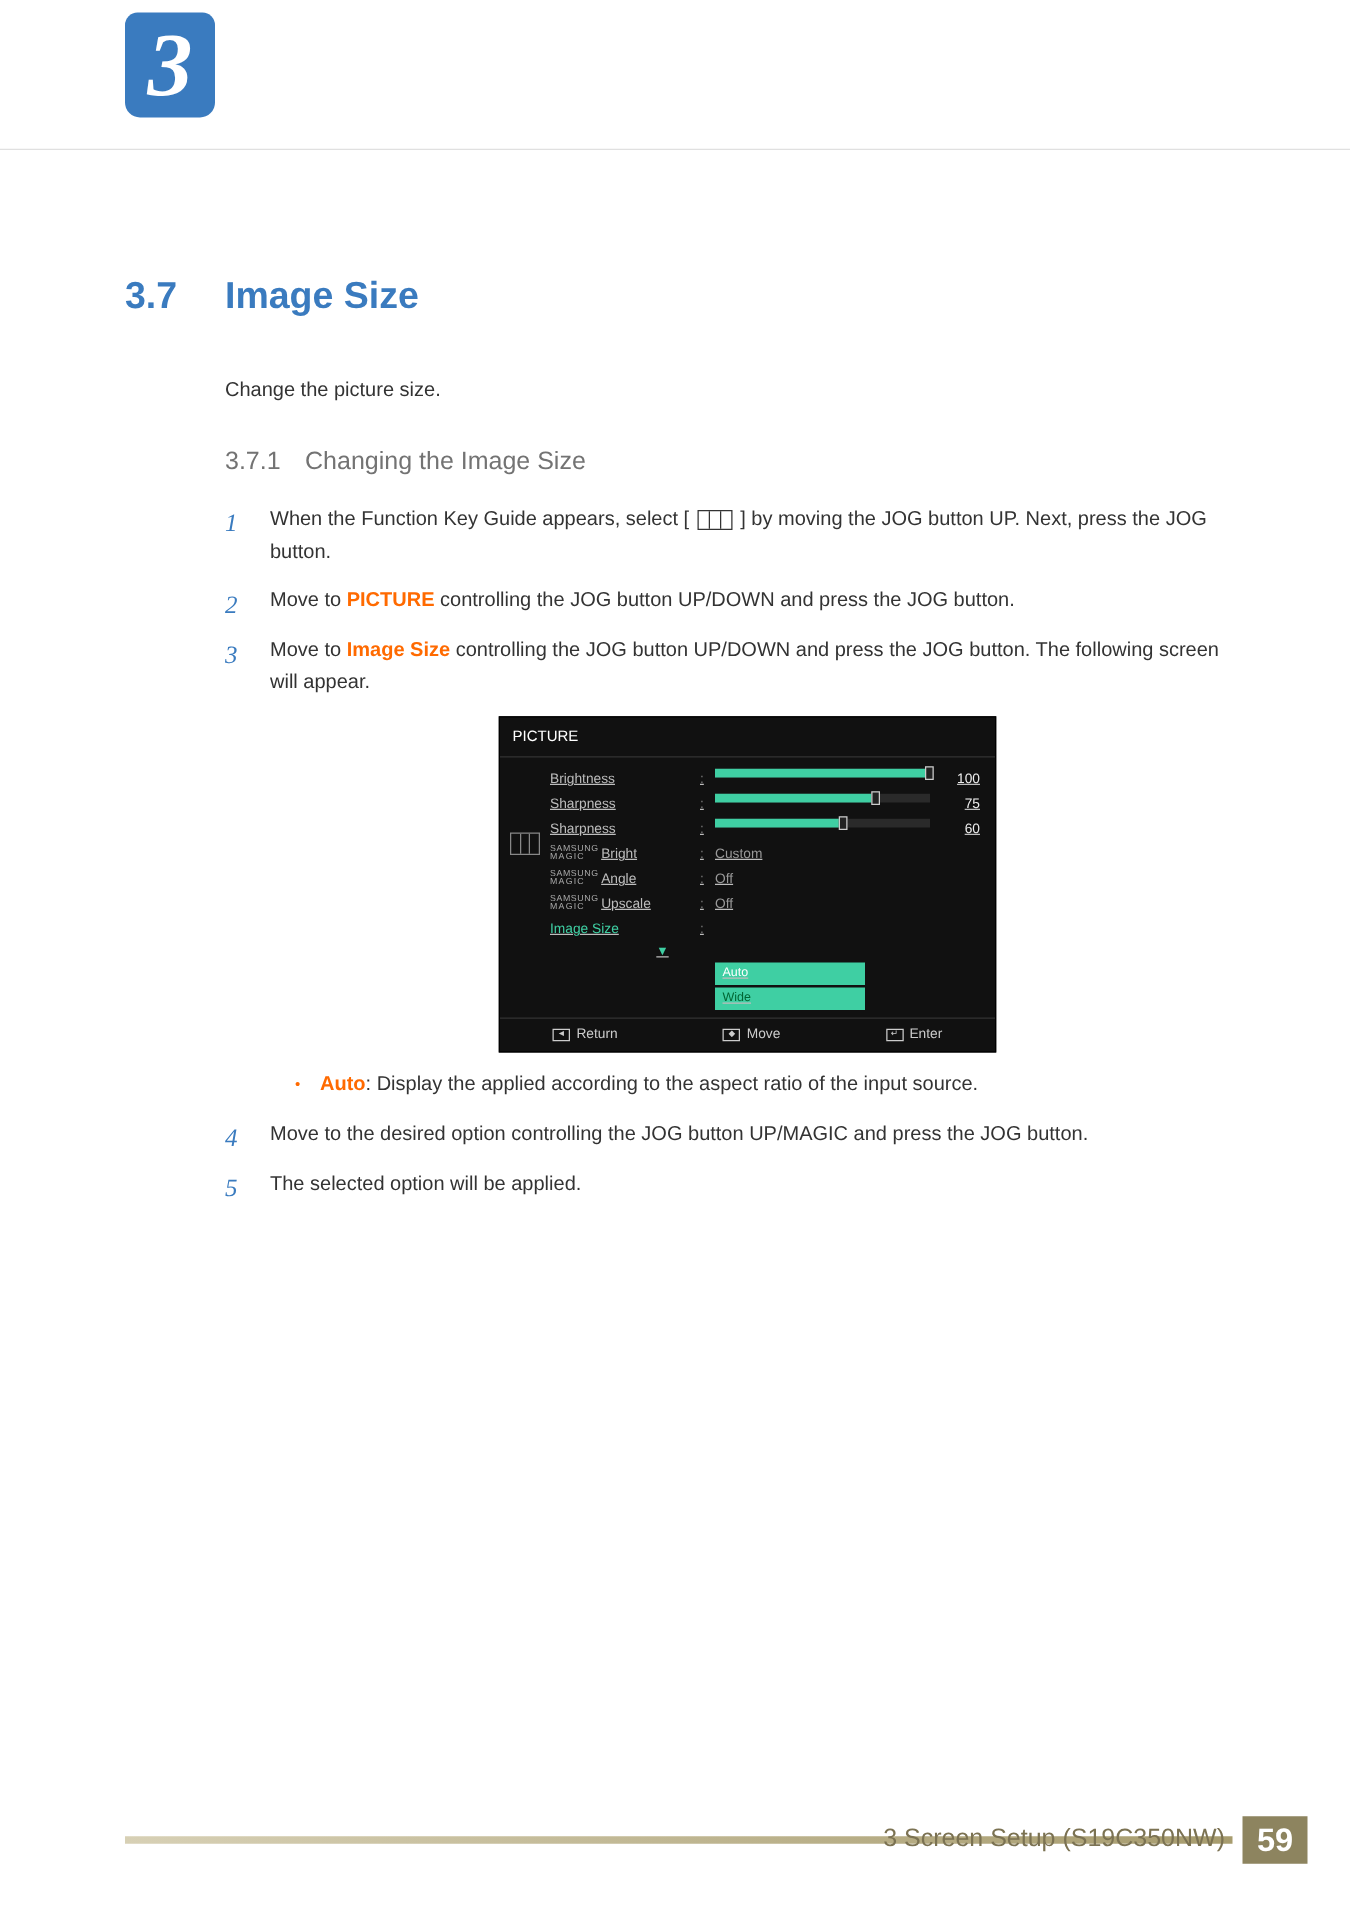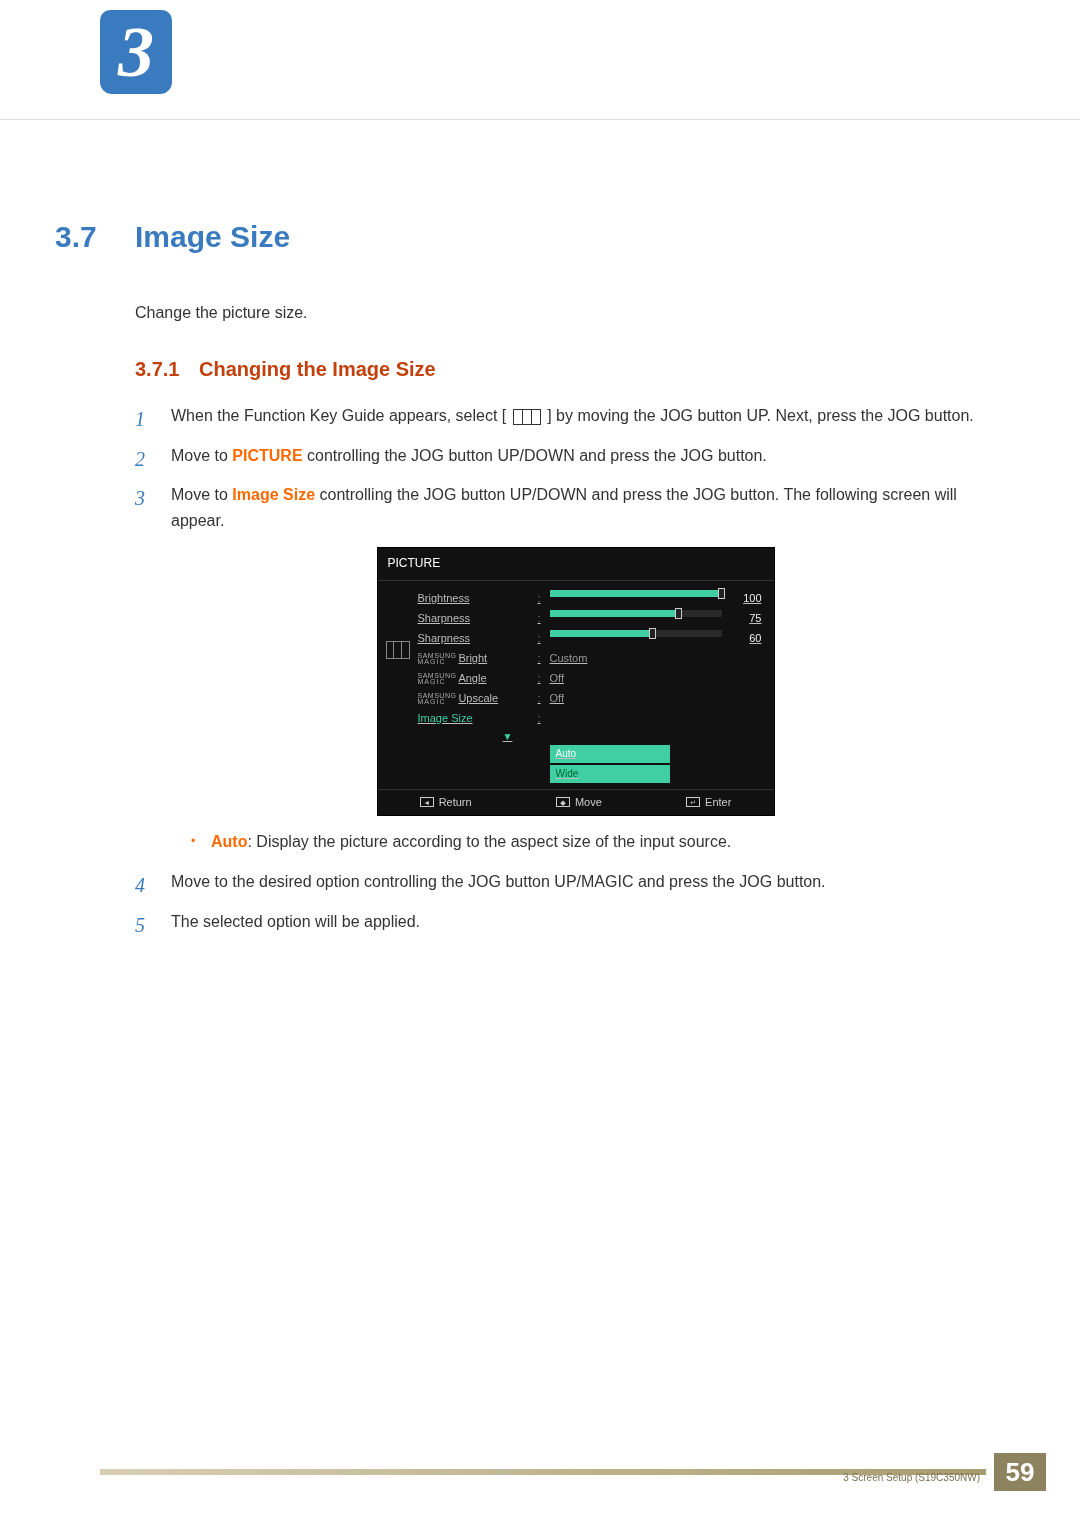"3.7" .section { margin: 100px 100px 0 55px -> 100px 100px 0 100px }
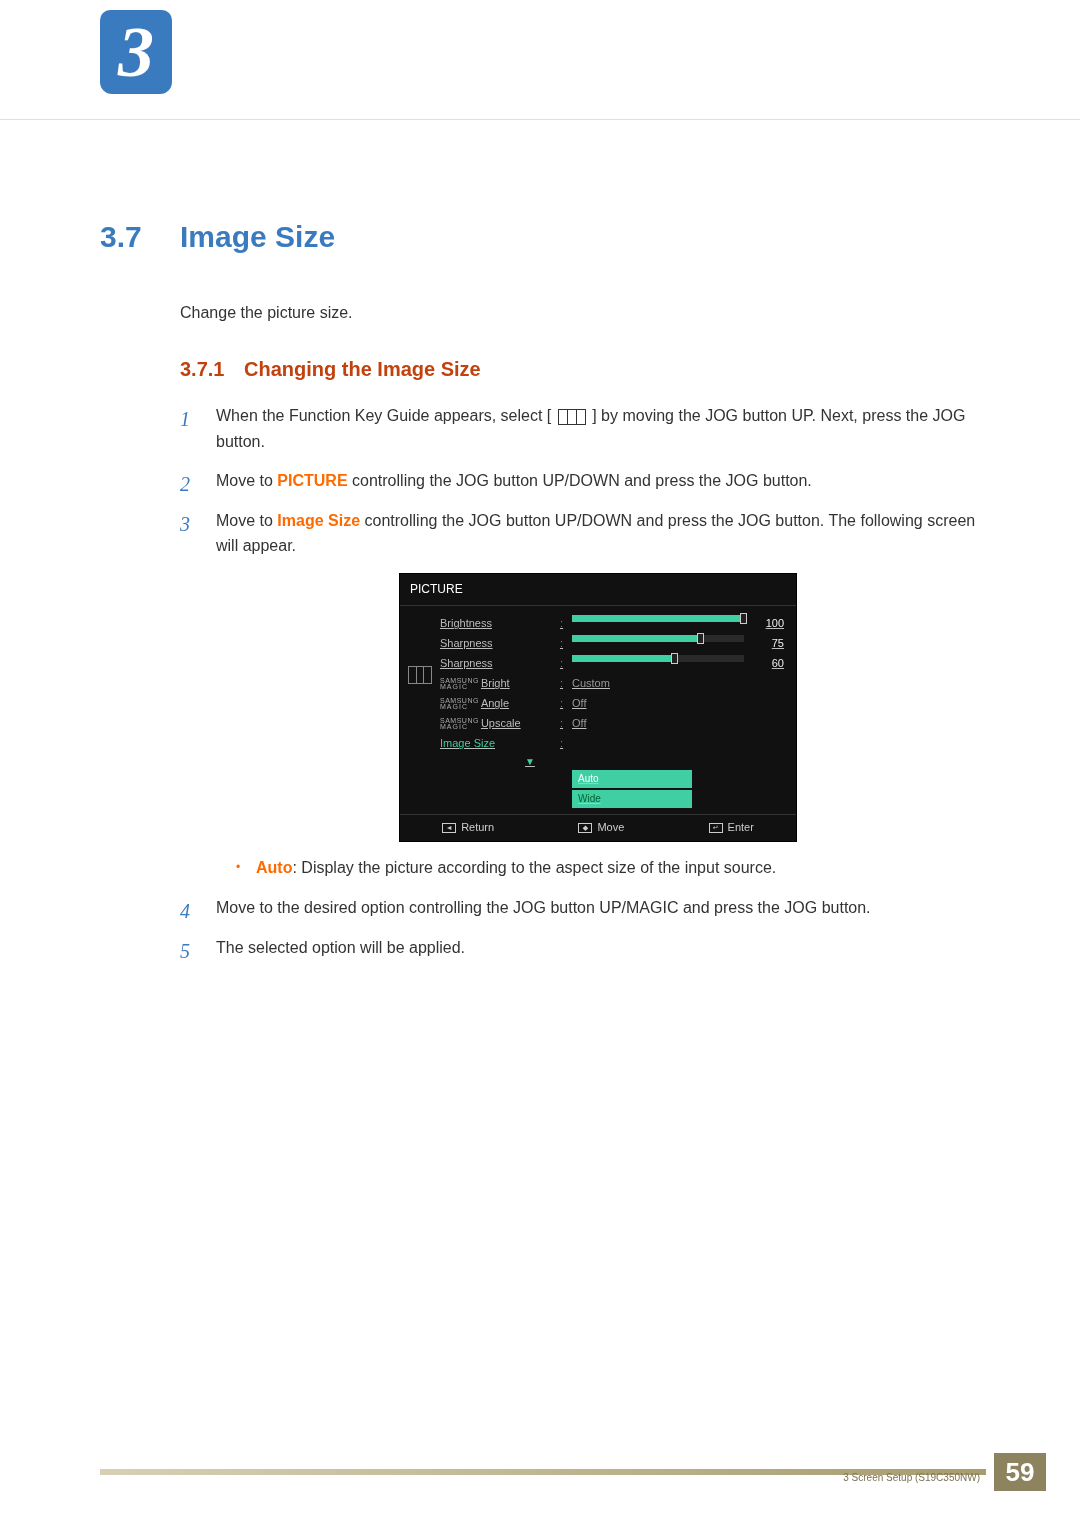"3.7.1 Changing the Image Size" .subsec-head { color: #c2410c -> #737373; font-weight: bold -> normal }
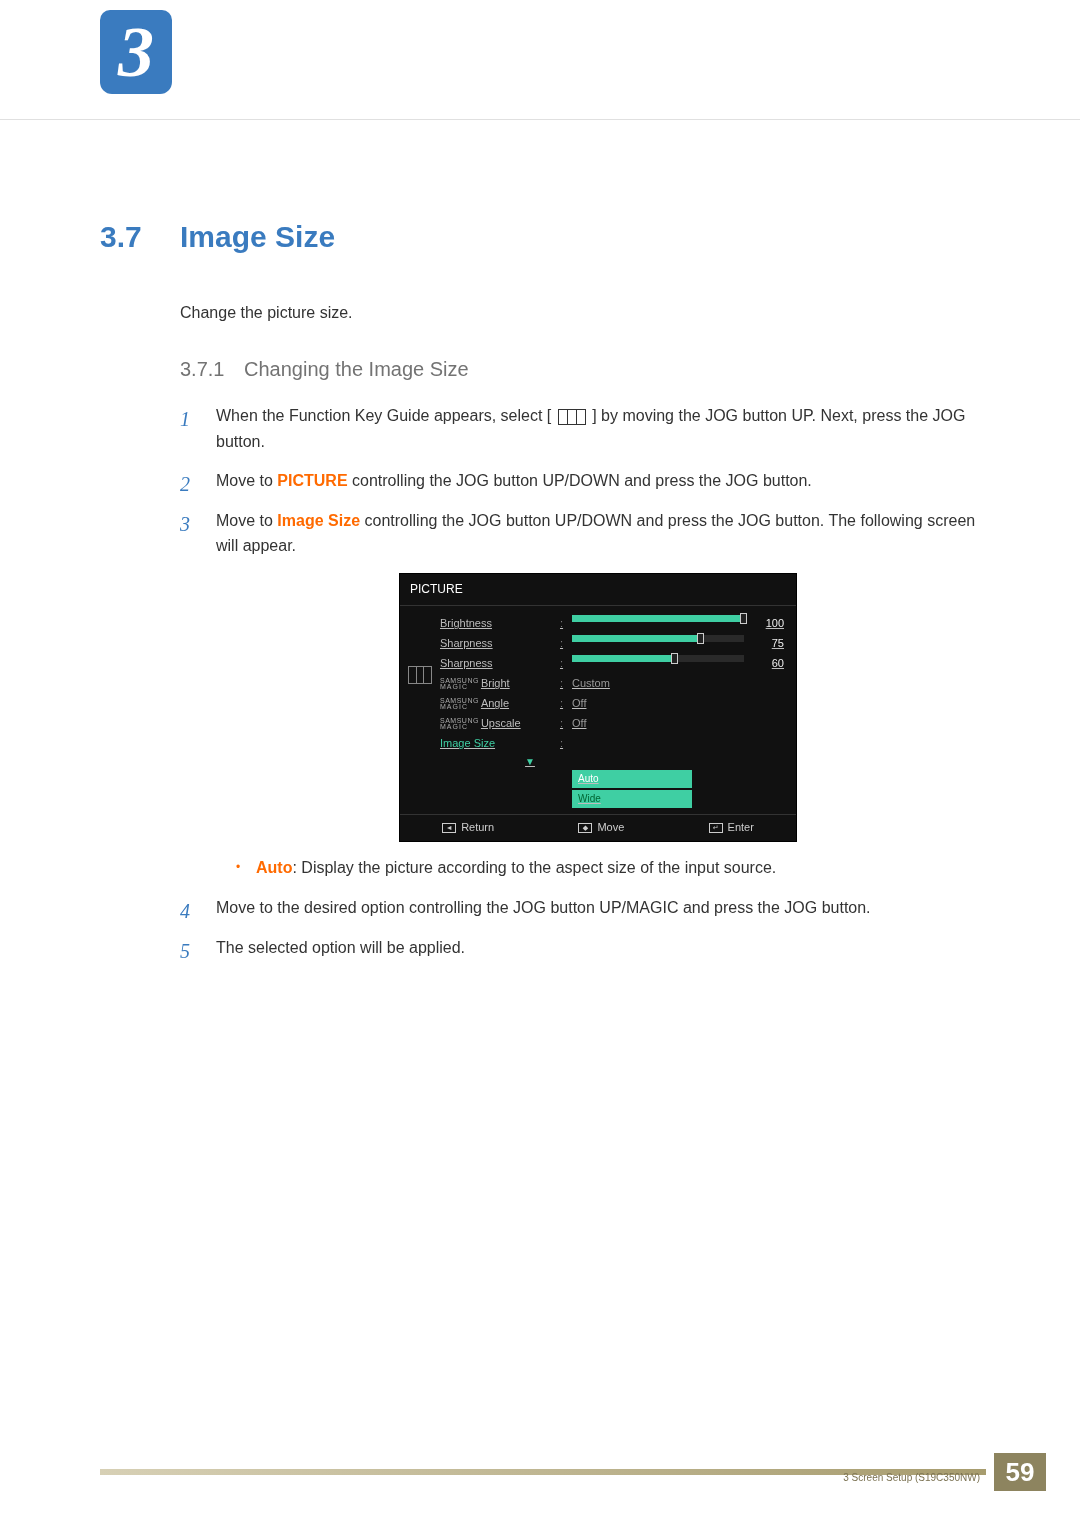": Display the picture according" span { text: picture according to the aspect size -> applied according to the aspect ratio }
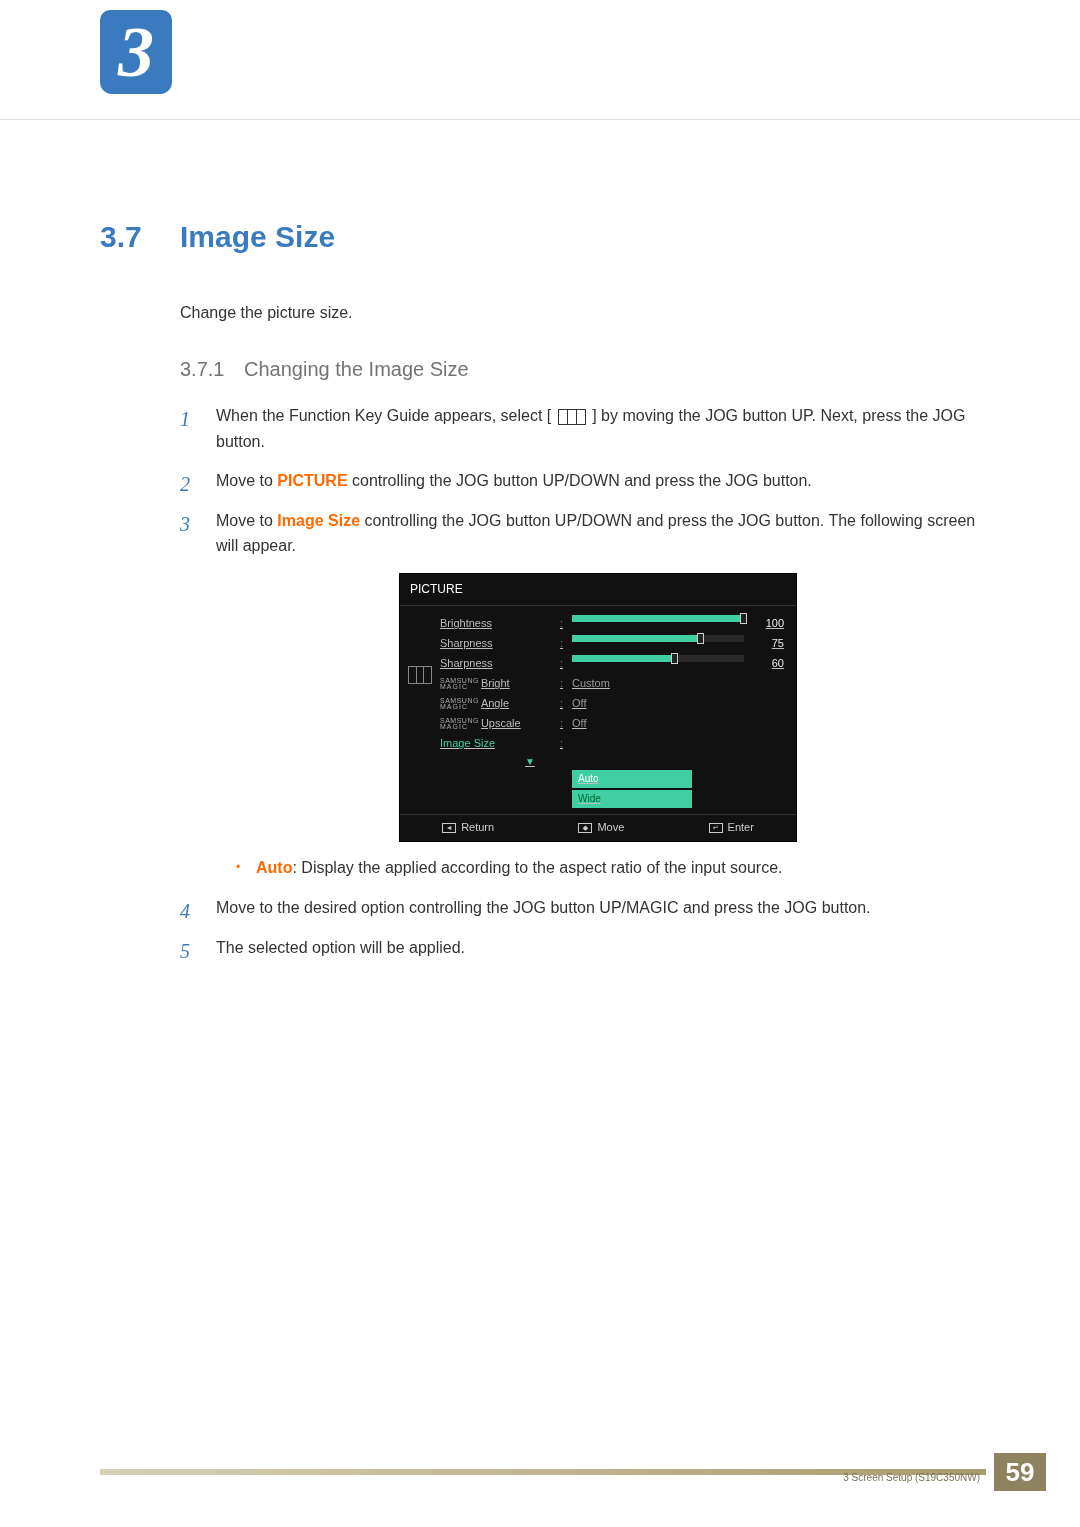"3 Screen Setup (S19C350NW)" .footer-text { font-size: 10px -> 20px }
